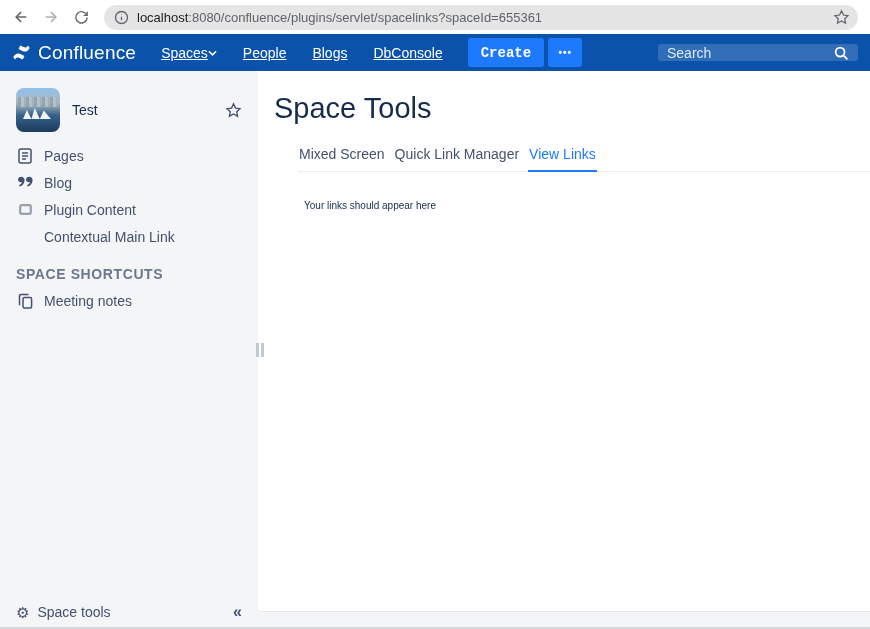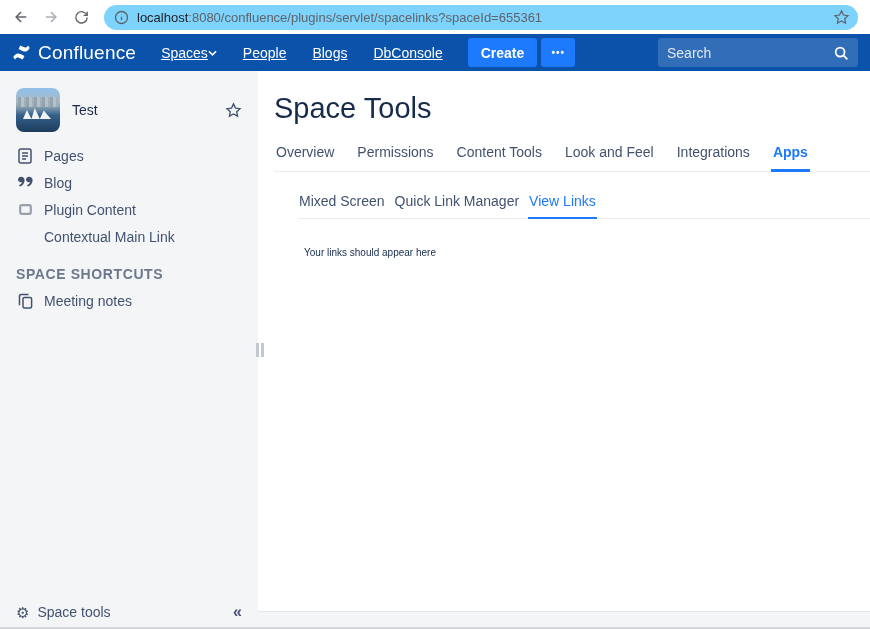"localhost:8080/confluence/plugins/servle" .url-pill { background: #7dd3fc -> #e5e5e5 }
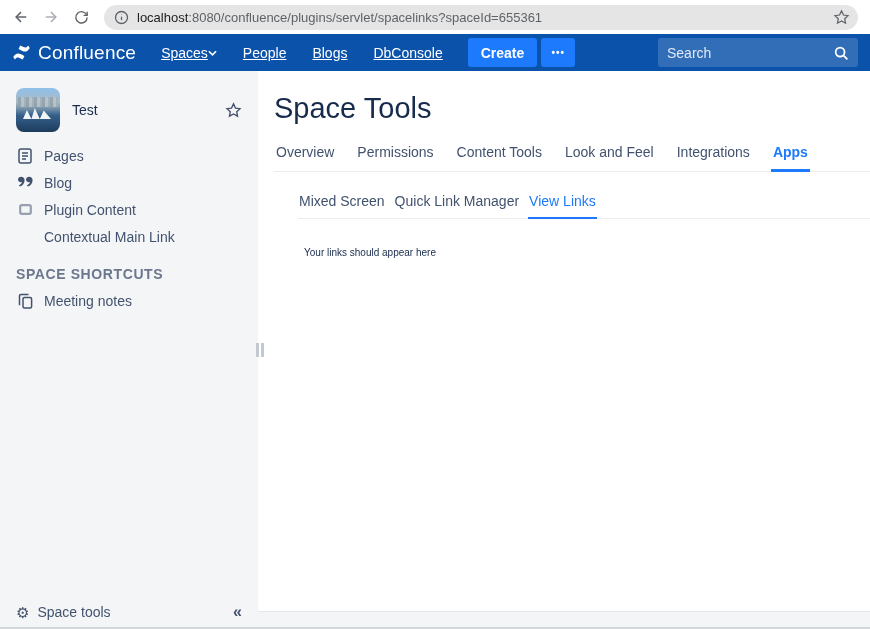"Create" .btn-create { font-family: Liberation Sans, sans-serif -> Liberation Mono, monospace }
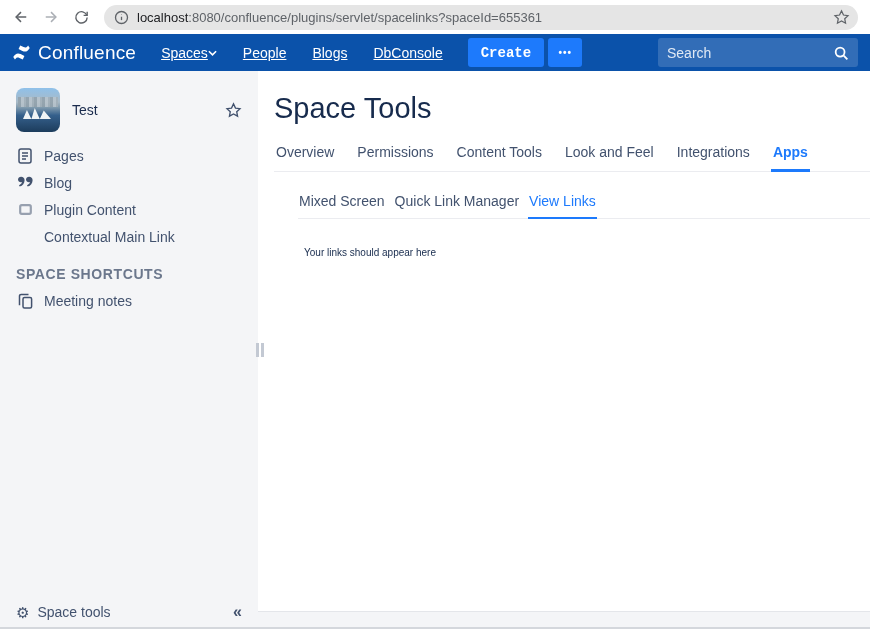"Search" .search-box { height: 29px -> 17px }
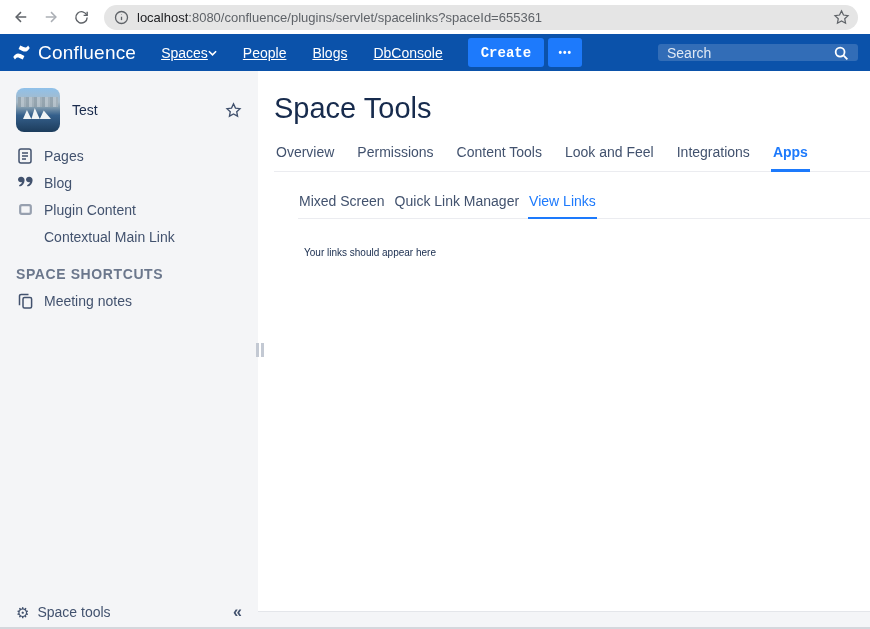"Overview" div.tabs { html: <div> <div>Overview</div> <div>Permissions</div> <div>Content Tools</div> <div>Look and Feel</div> <div>Integrations</div> <div>Apps</div> </div> -> none }
